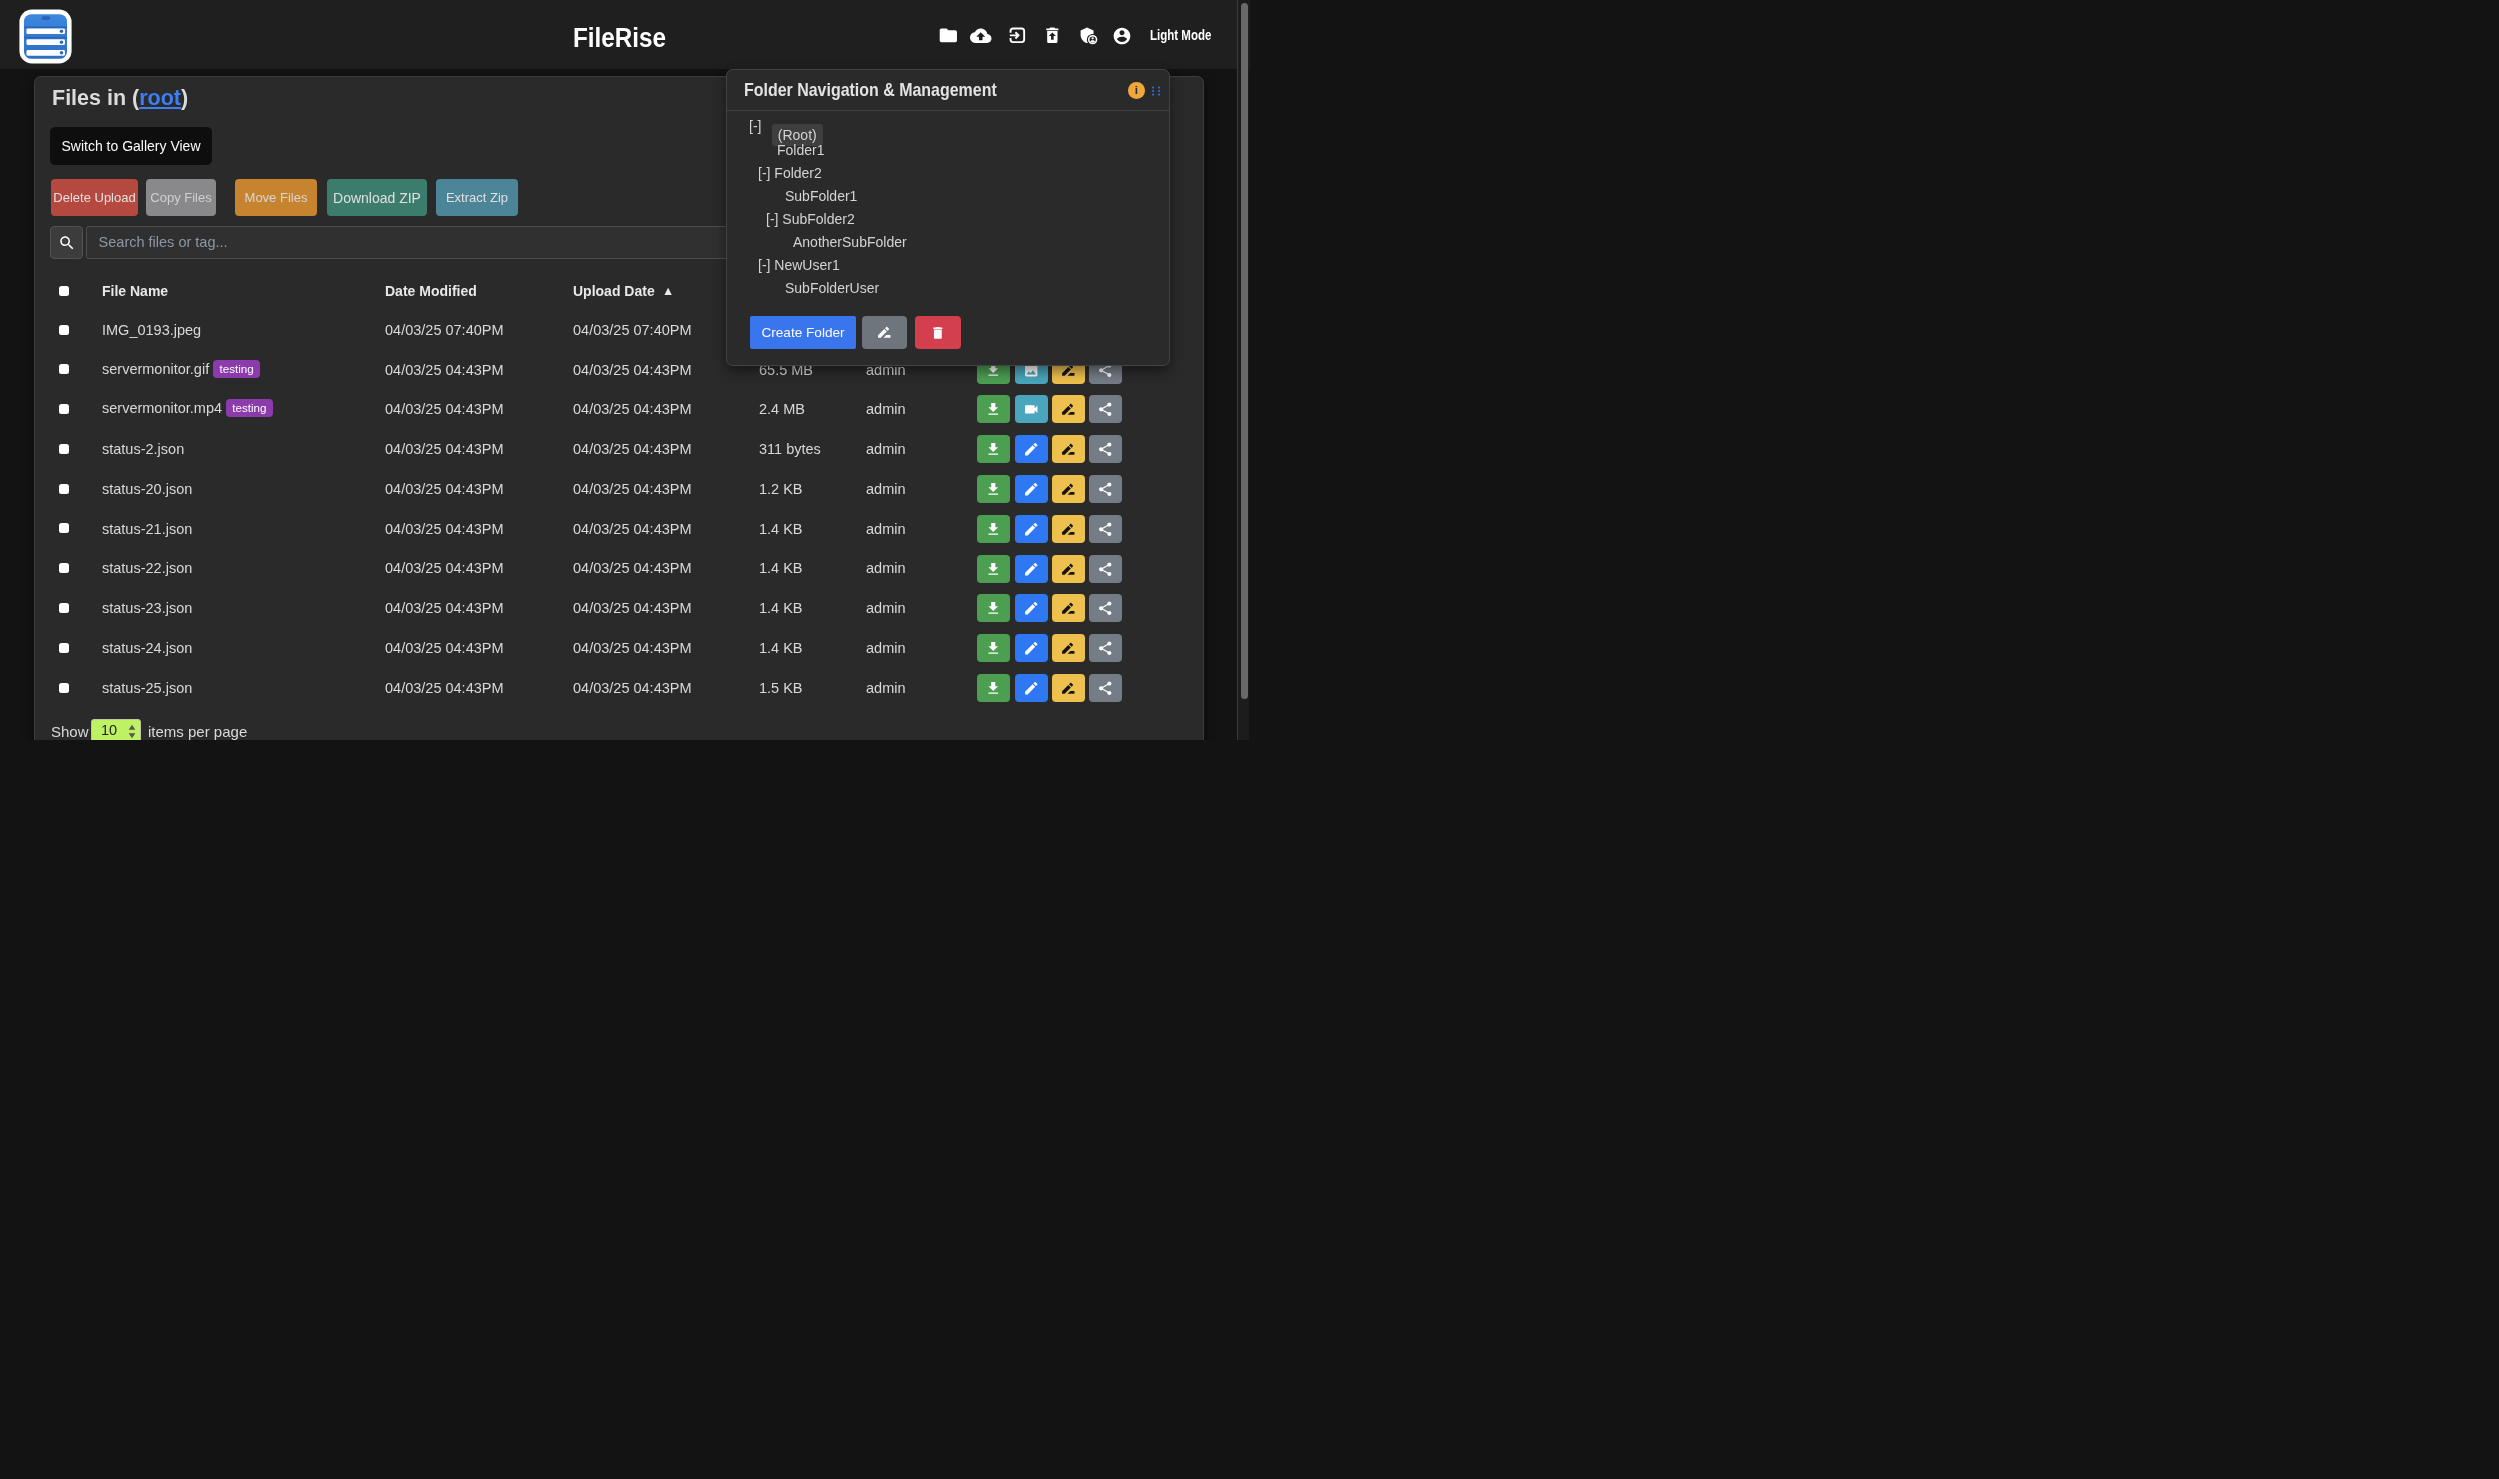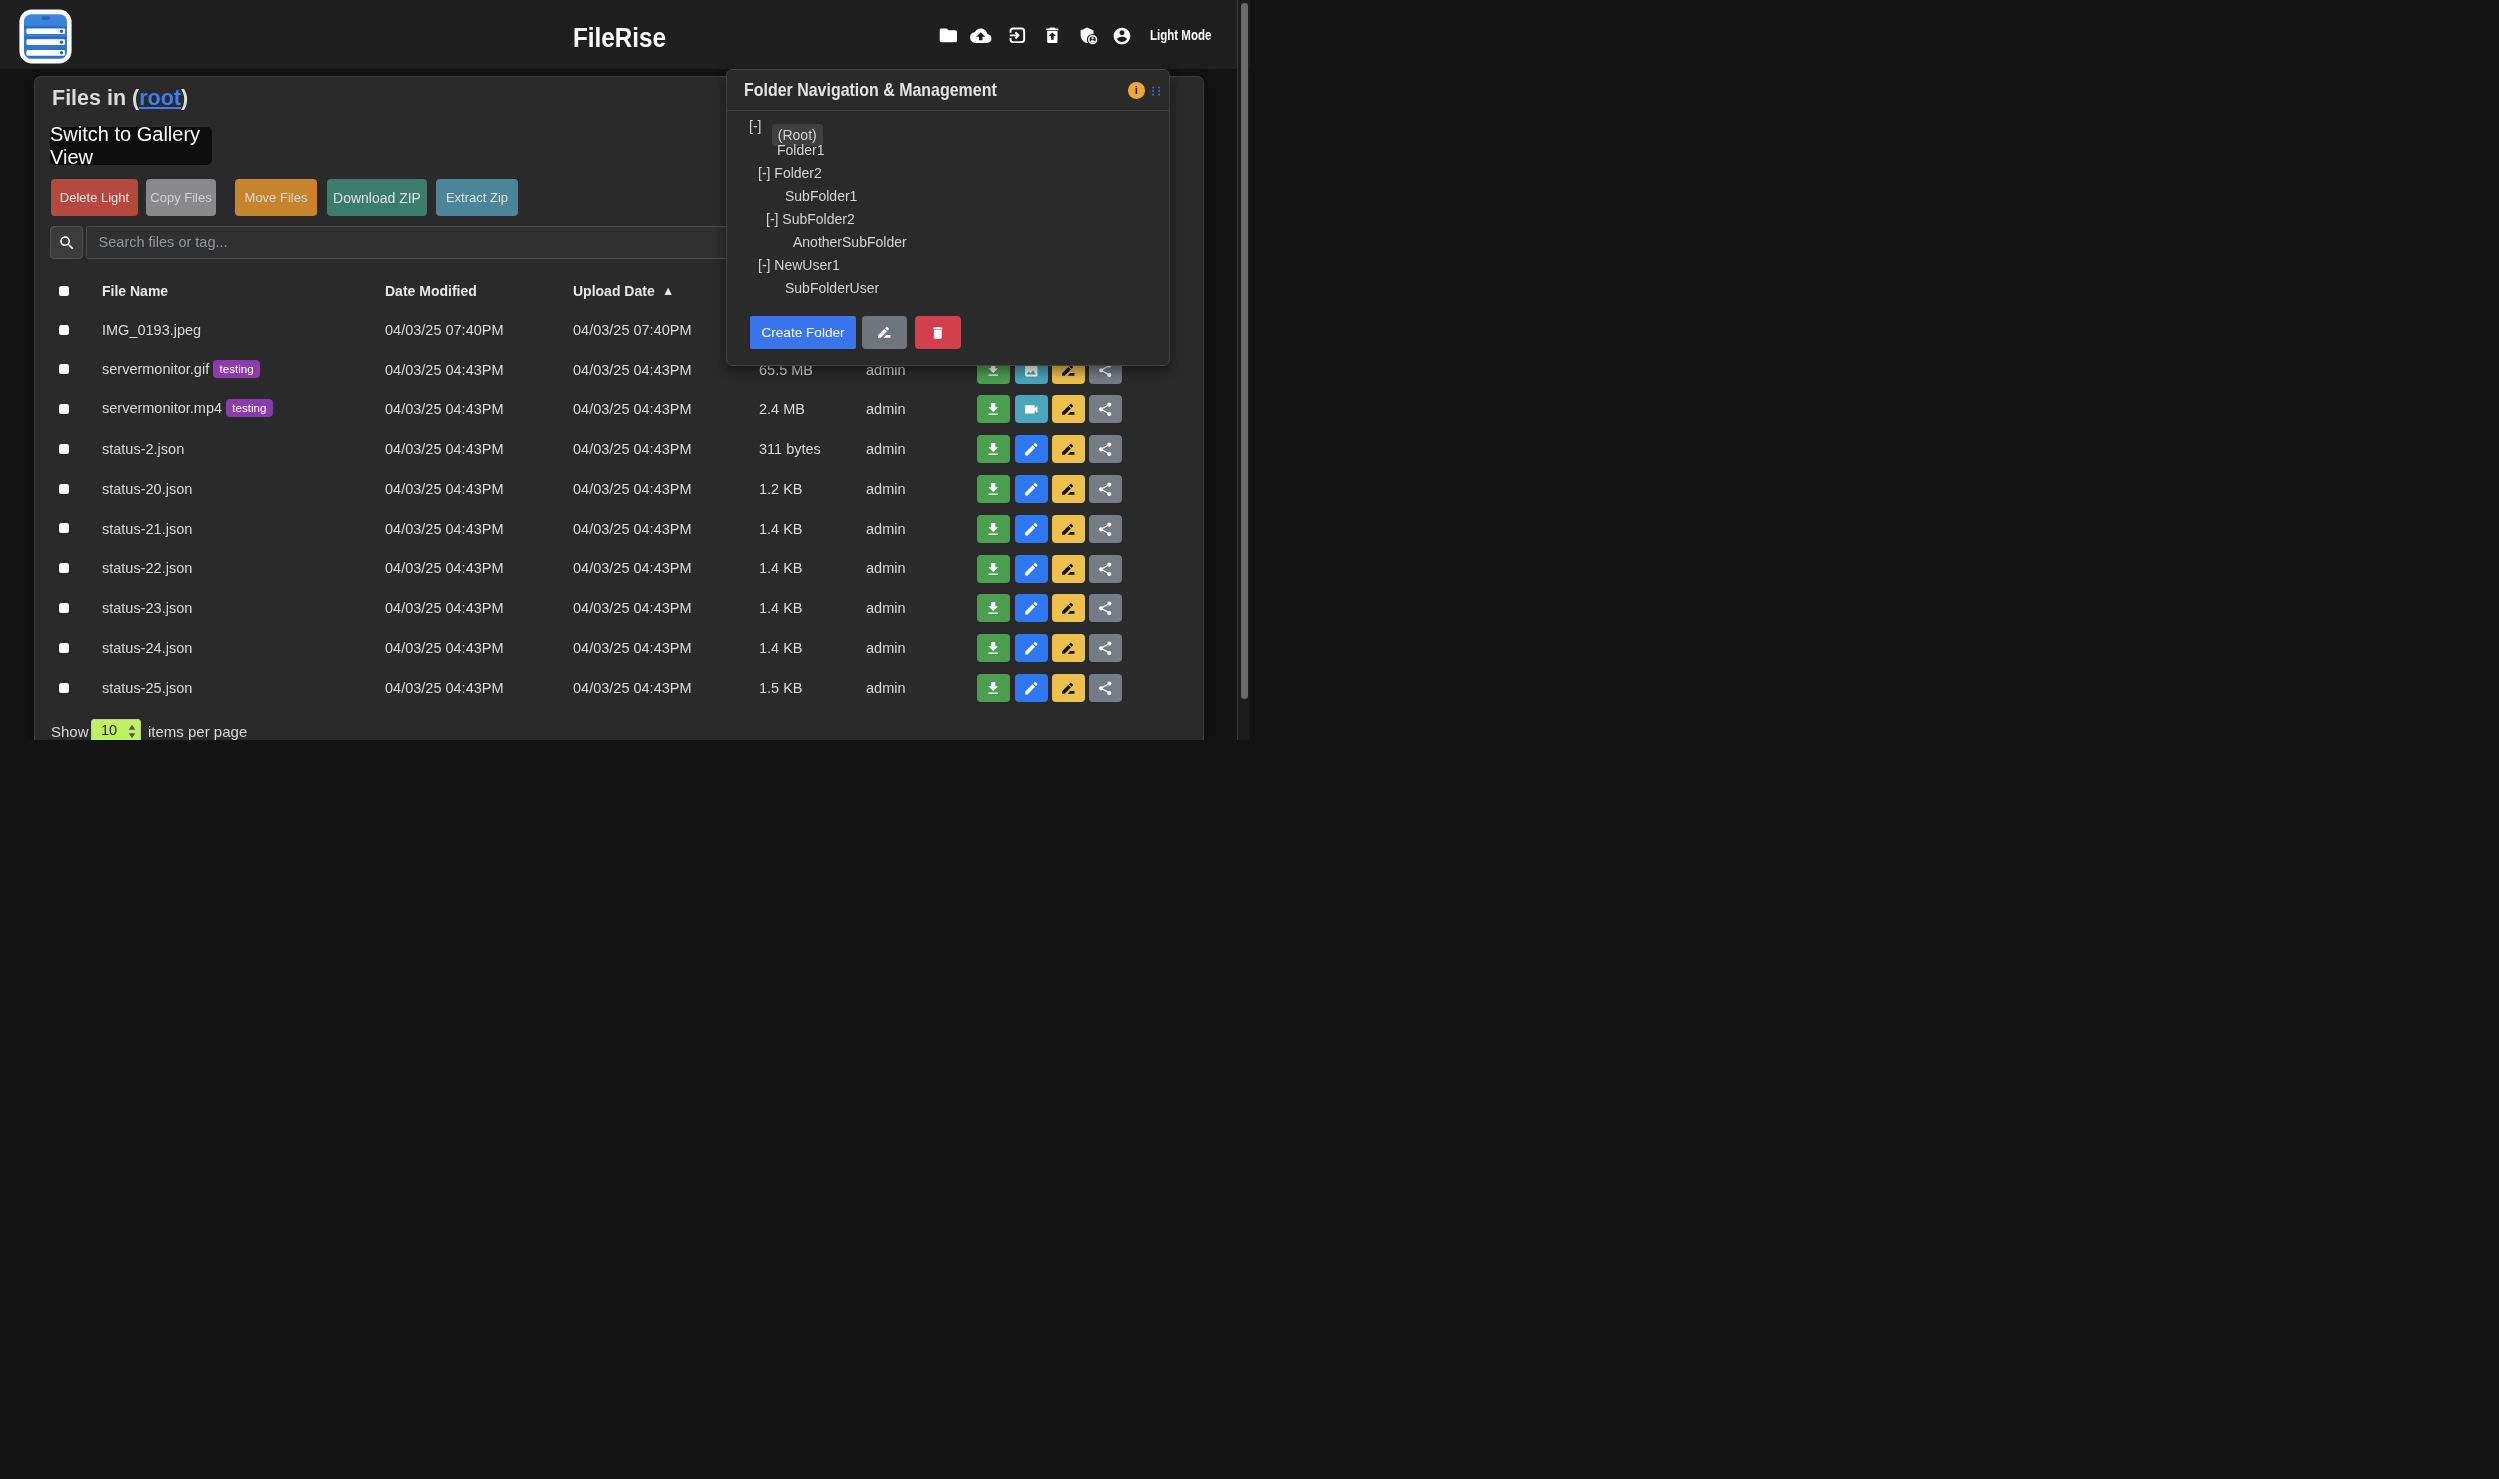"Switch to Gallery View" div.tbtn { font-size: 20px -> 14px }
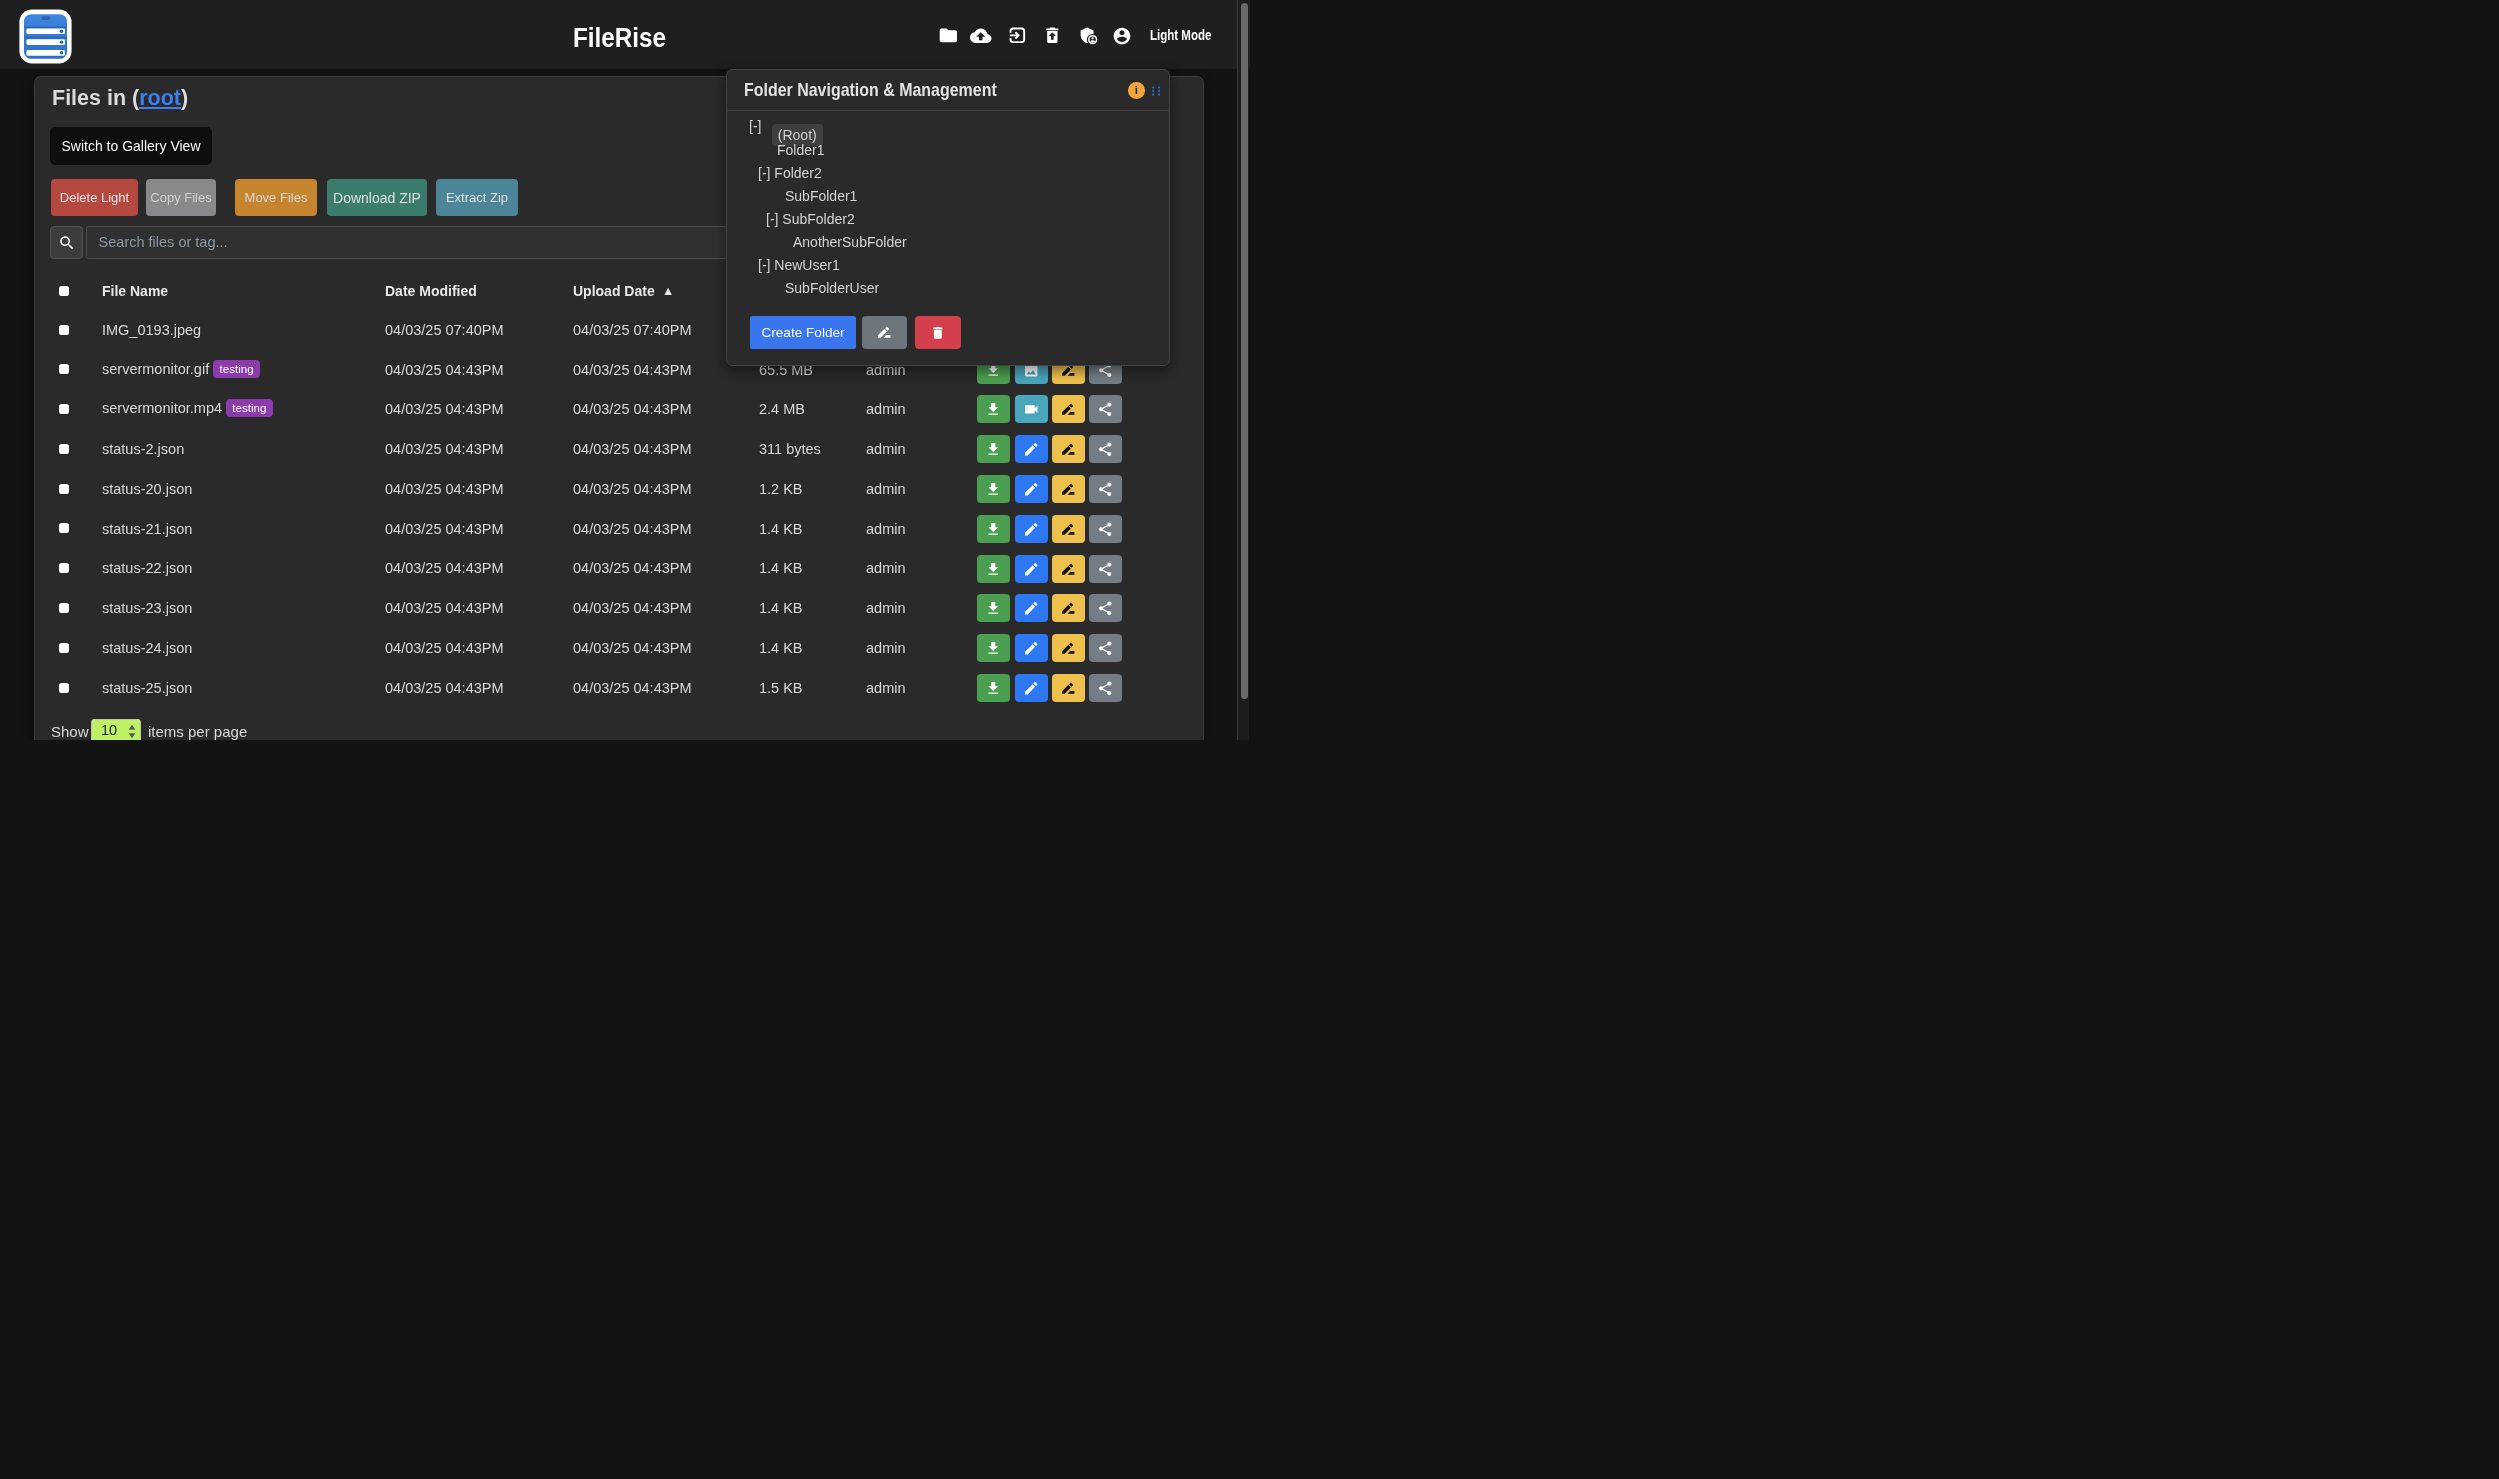"Delete Light" div.tbtn { text: Light -> Upload }
